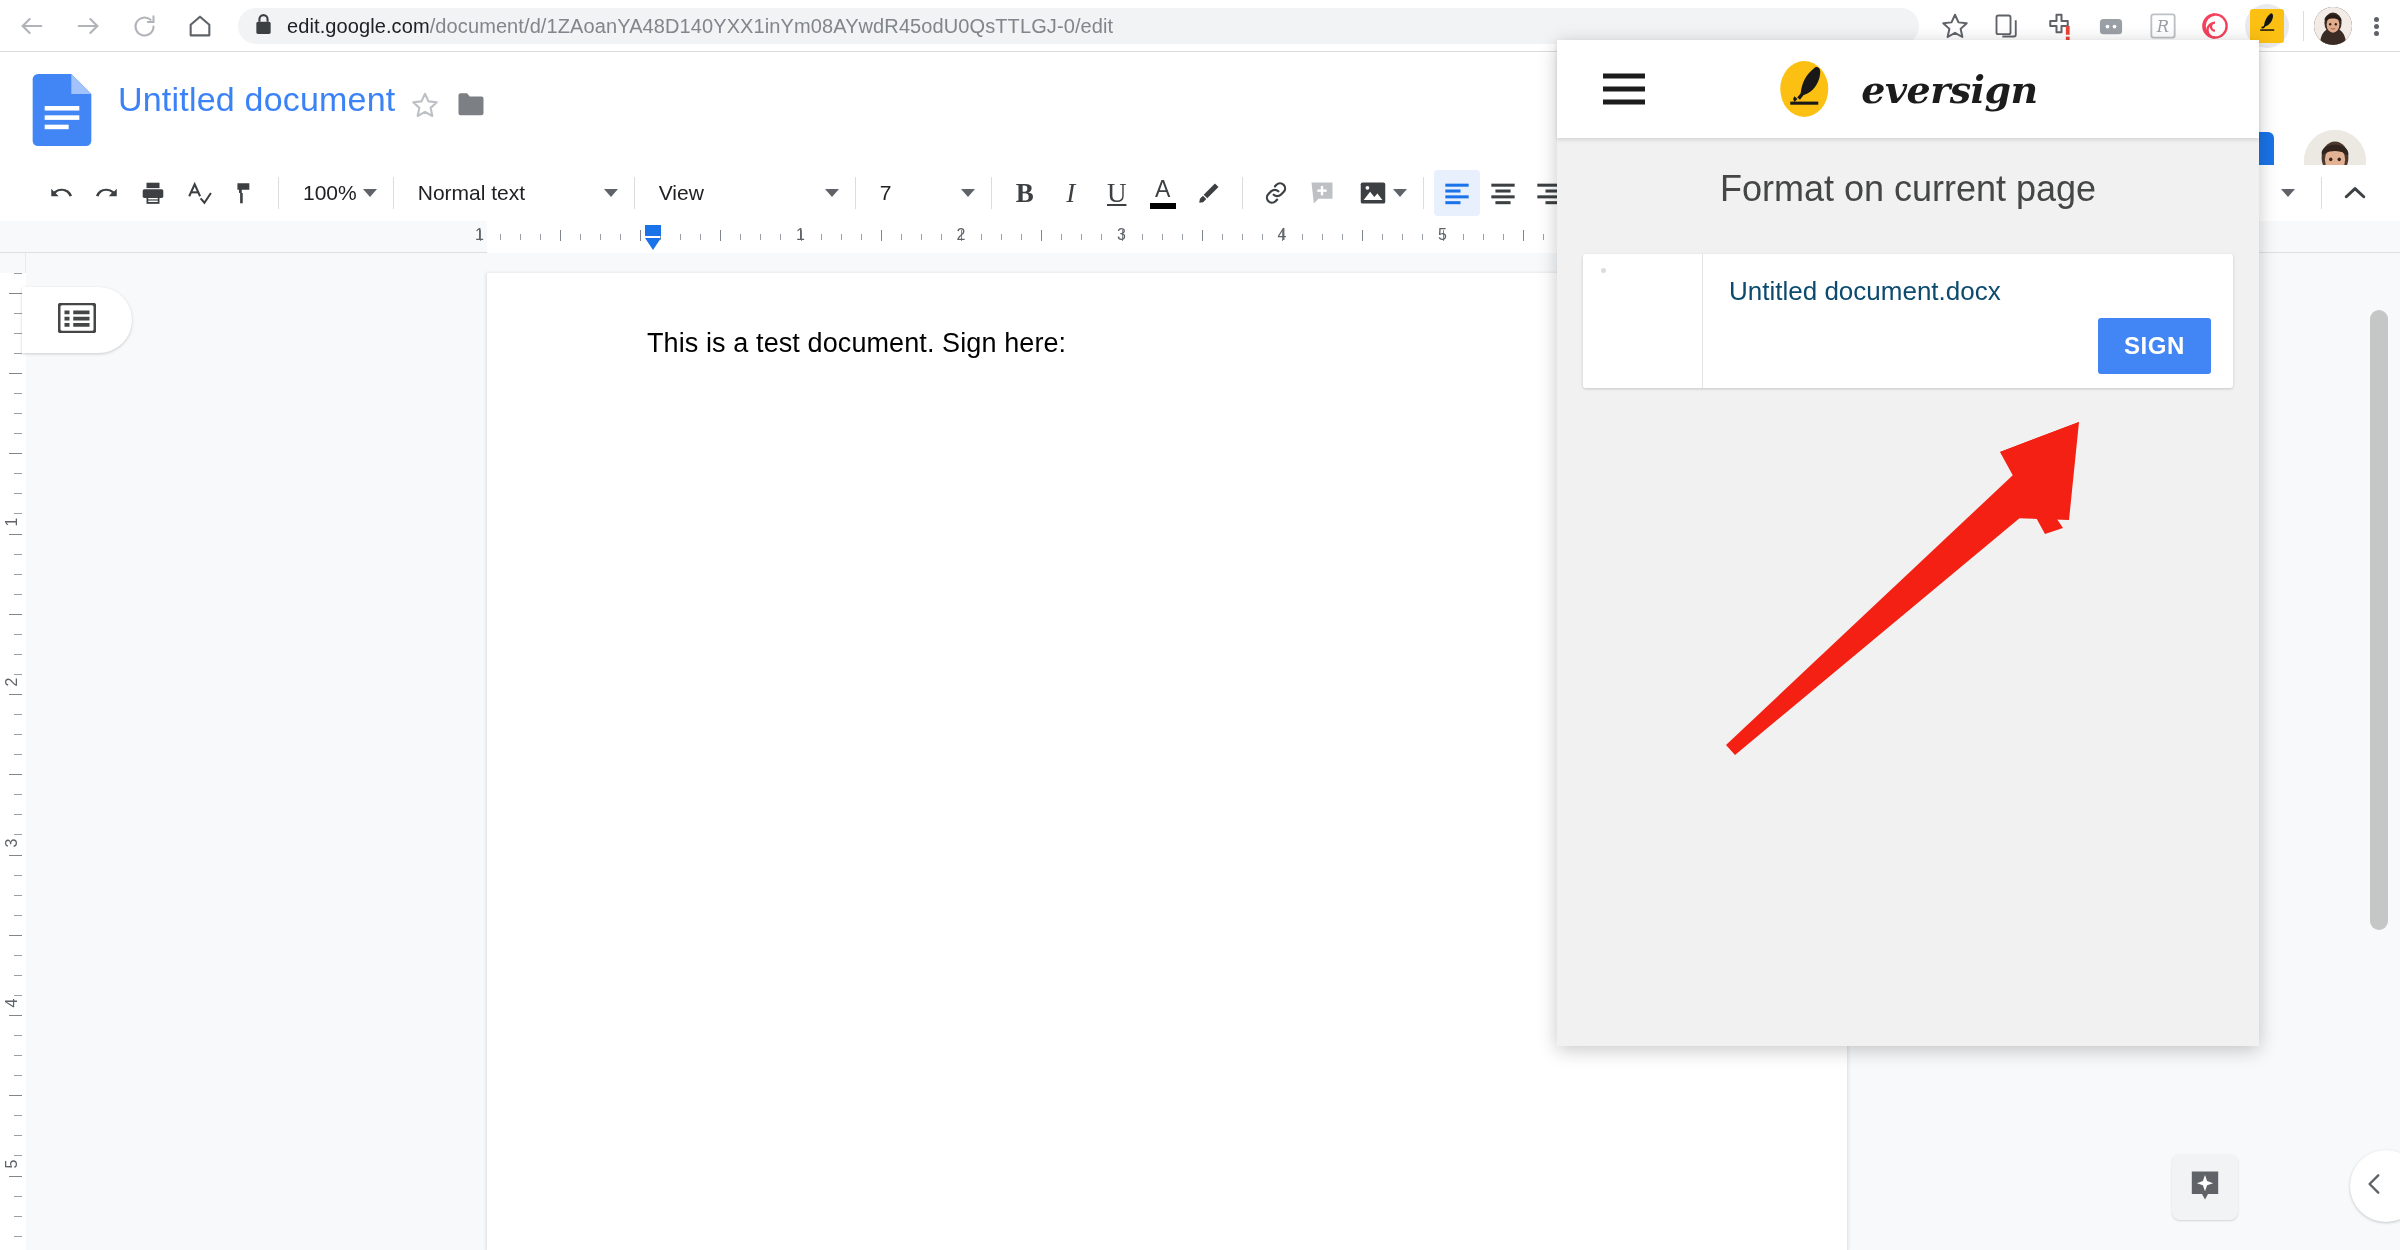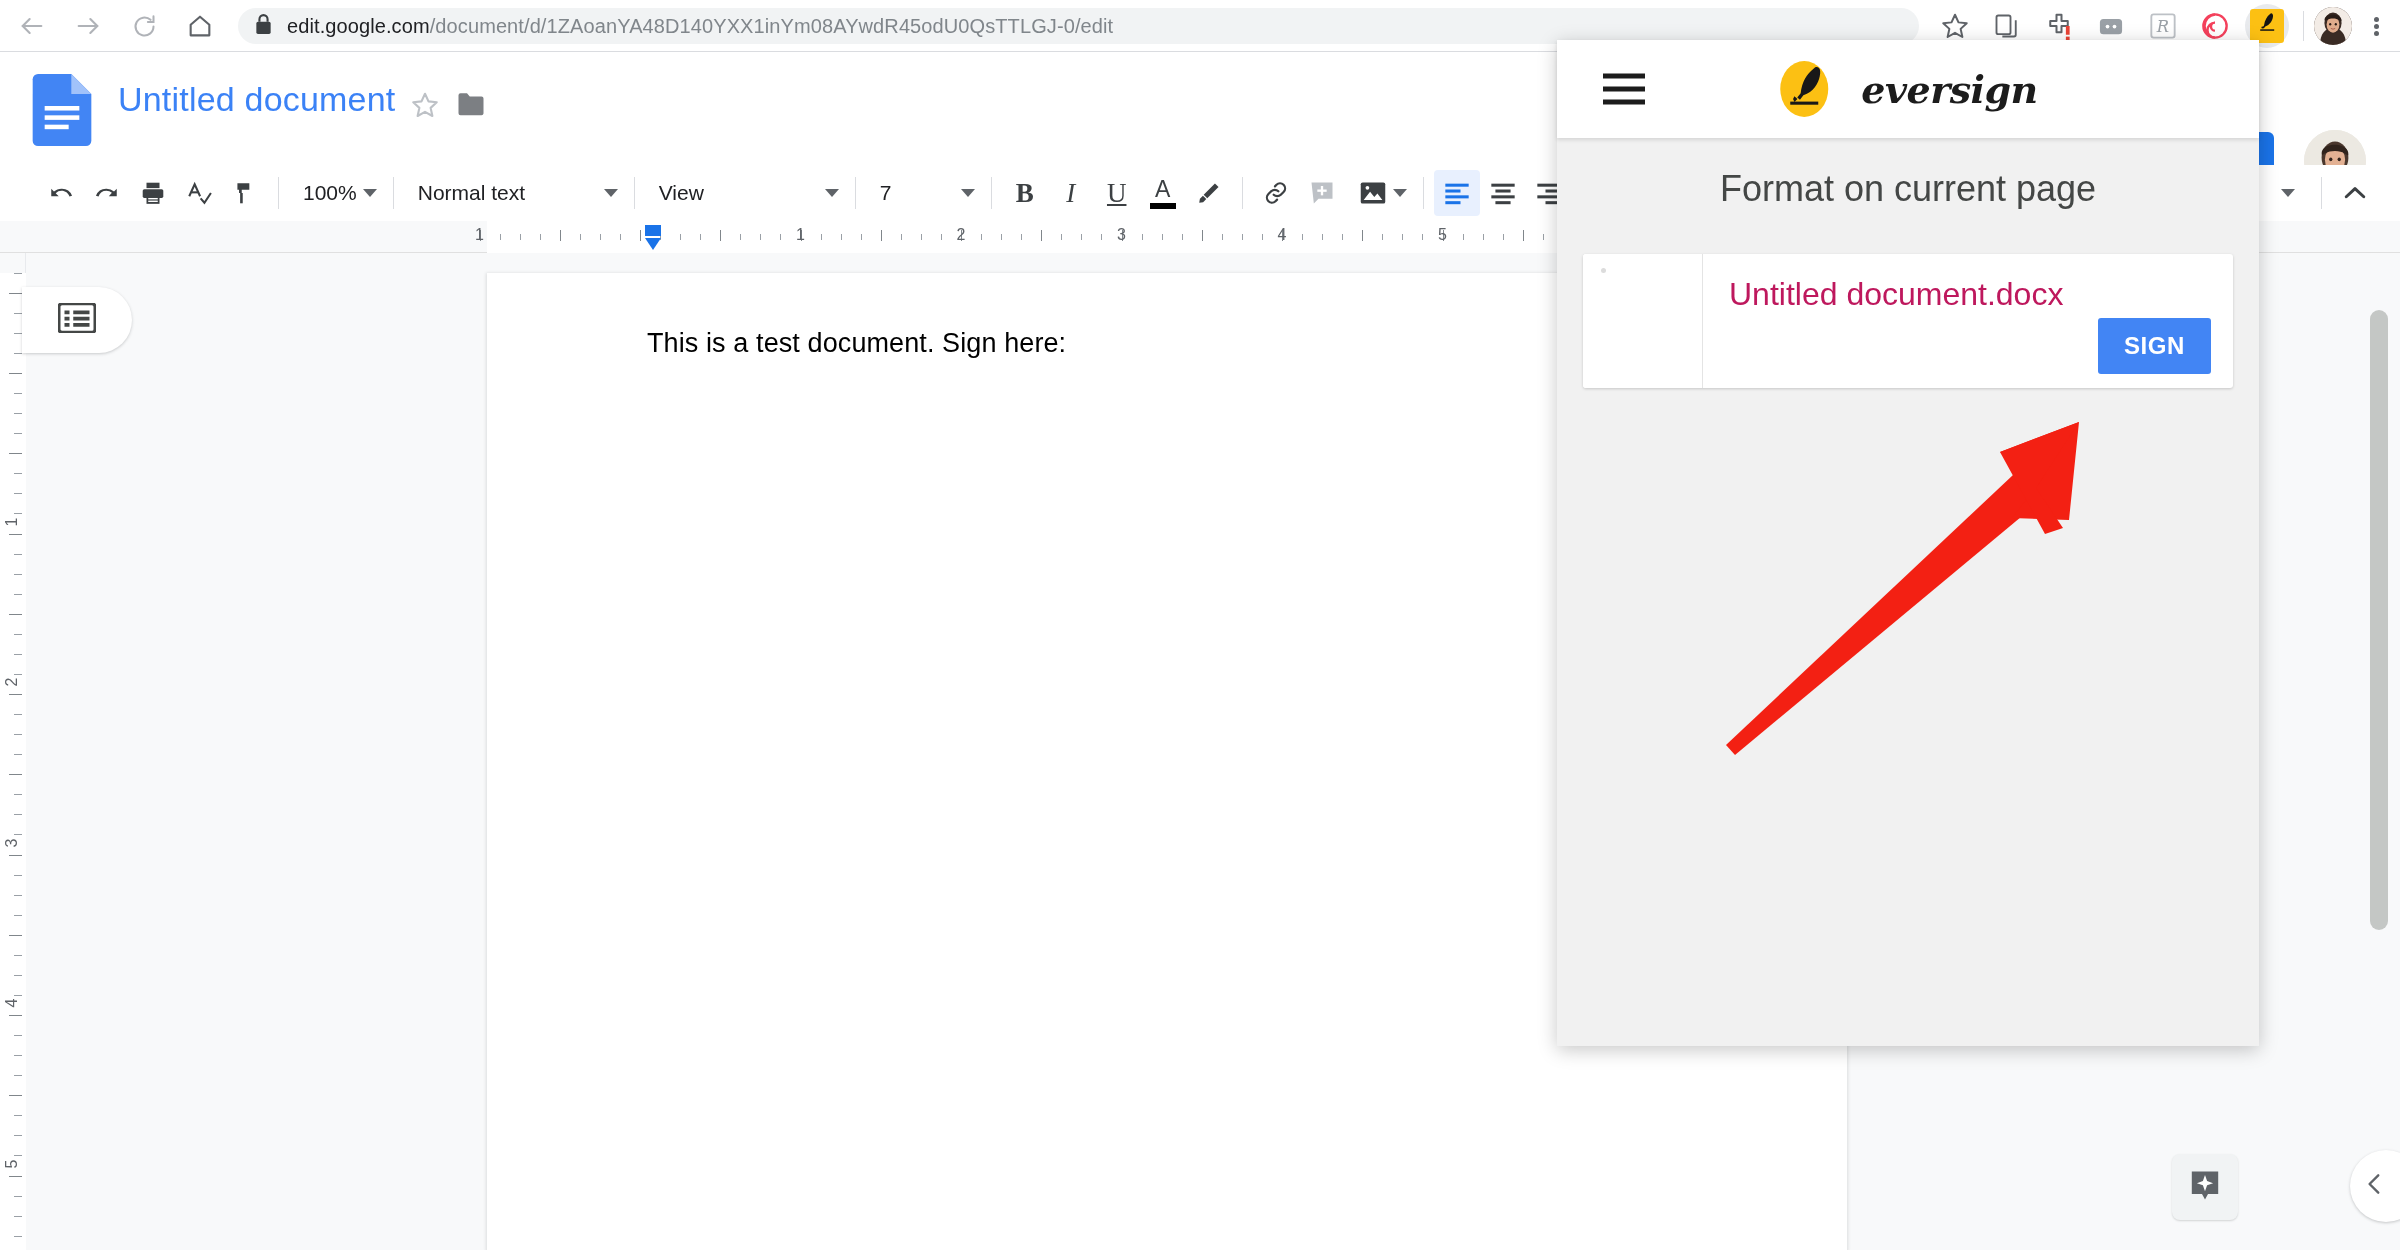"Untitled document.docx" .ev-filename { color: #be185d -> #0c4a6e; font-size: 32px -> 26px }
